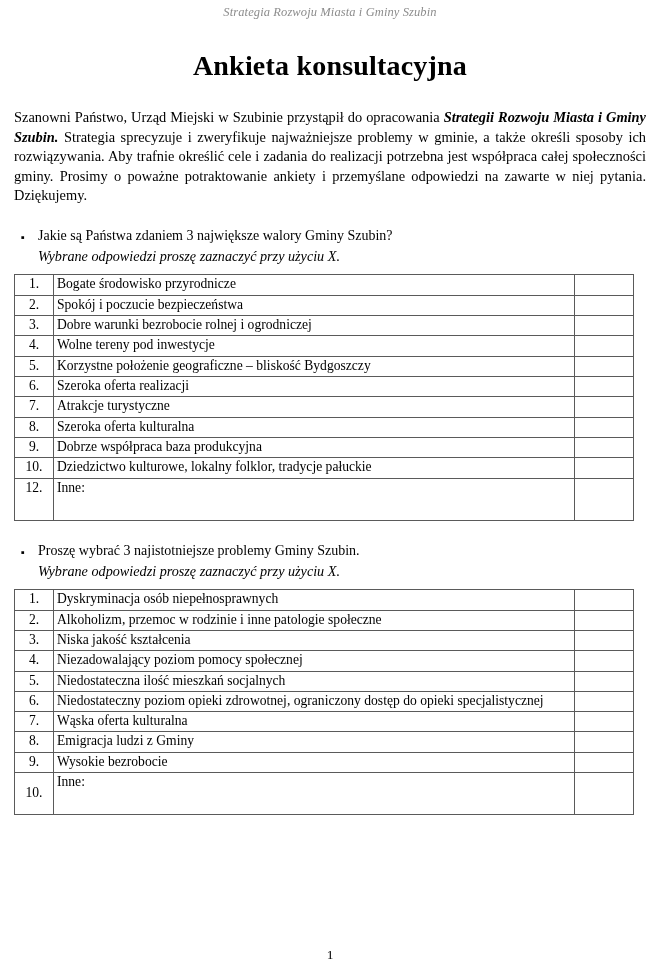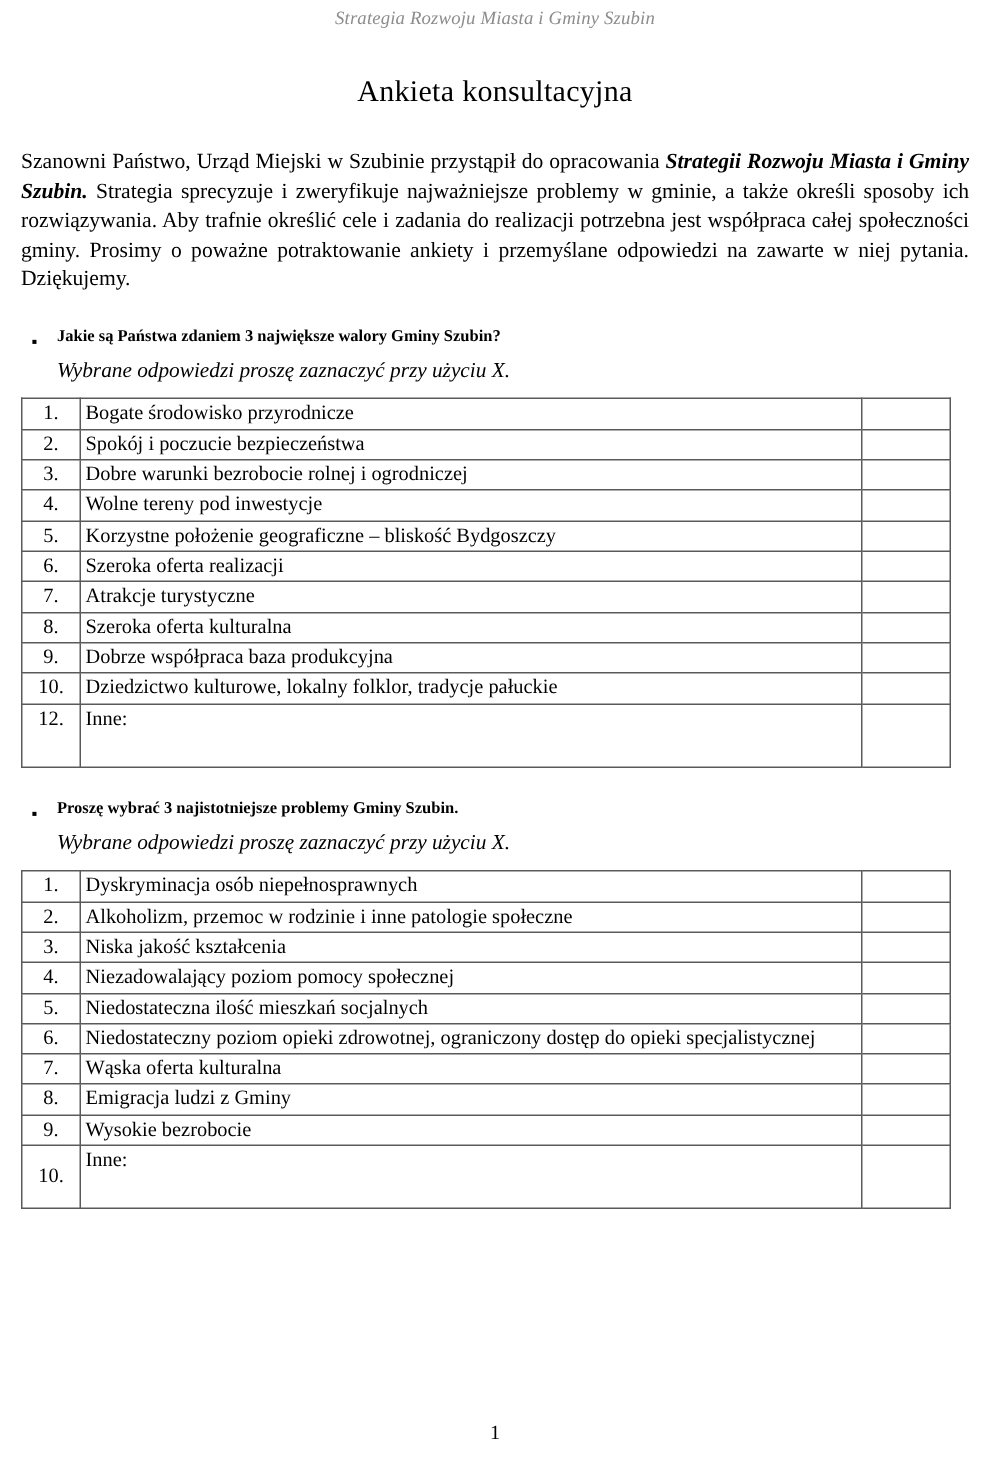"Ankieta konsultacyjna" .doc-title { font-size: 20px -> 28px; font-weight: normal -> bold }
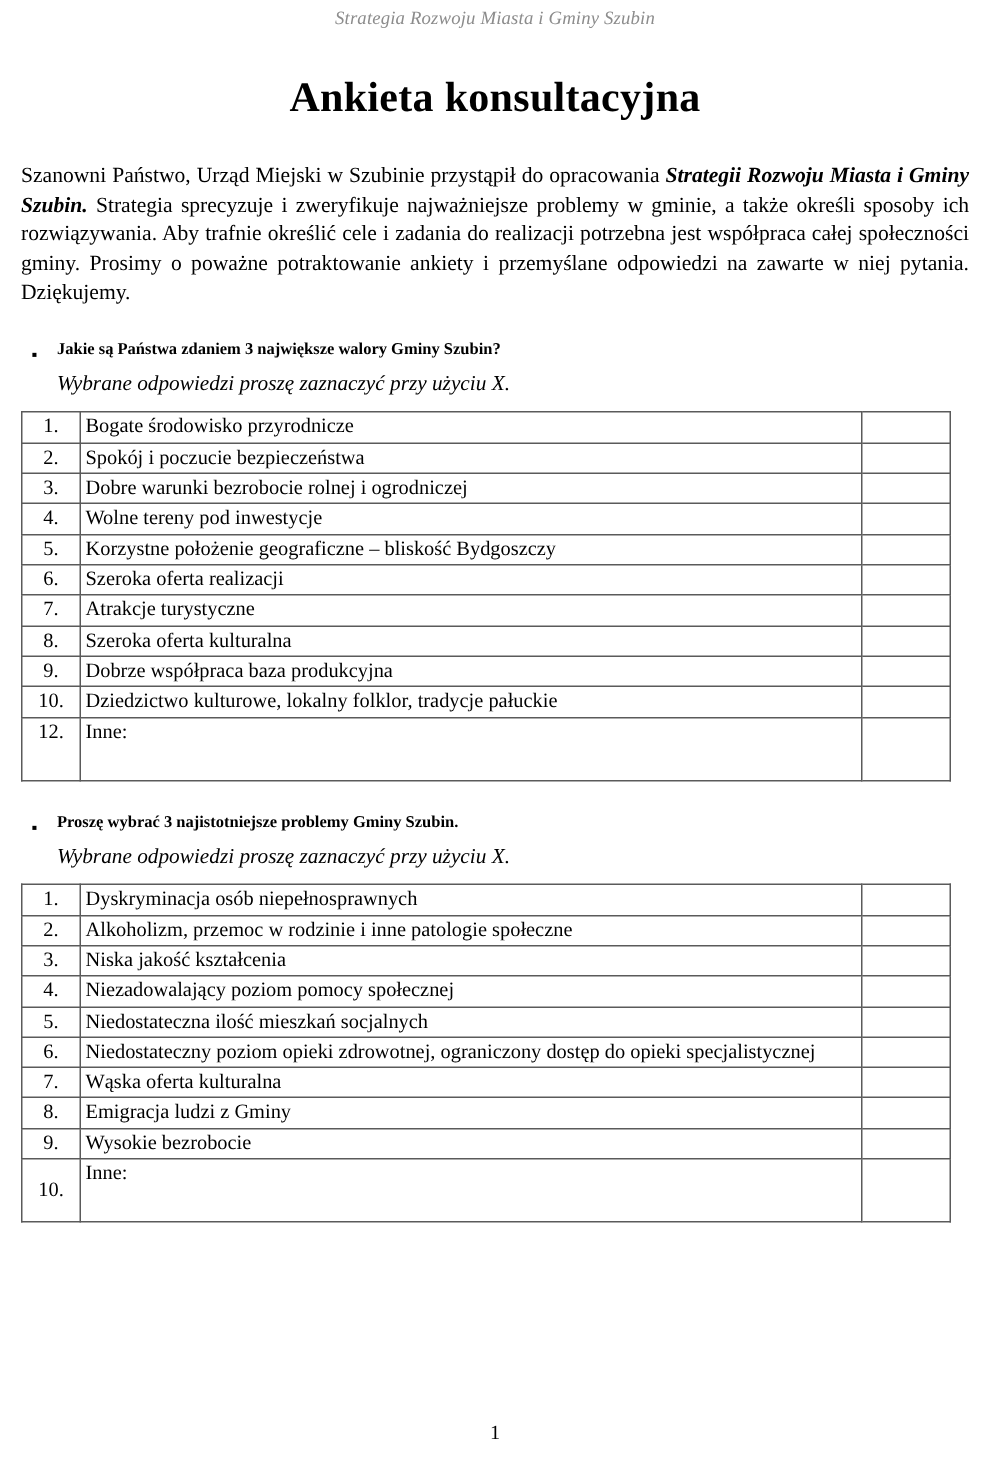"Jakie są Państwa zdaniem 3" .q-text { font-size: 11px -> 14px; font-weight: bold -> normal }
